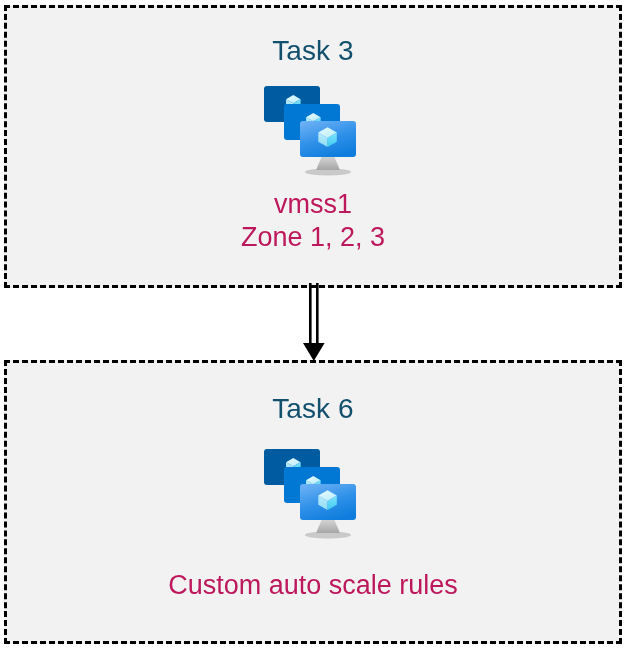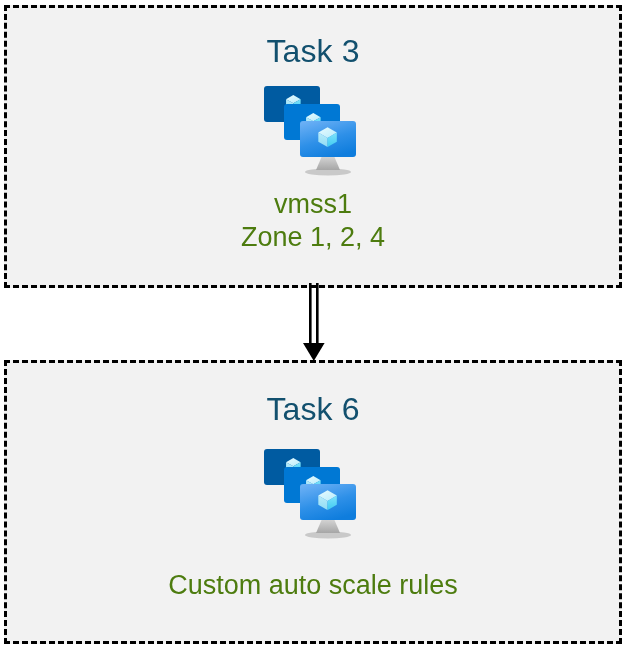"Task 3" .task-title { font-size: 32px -> 28px }
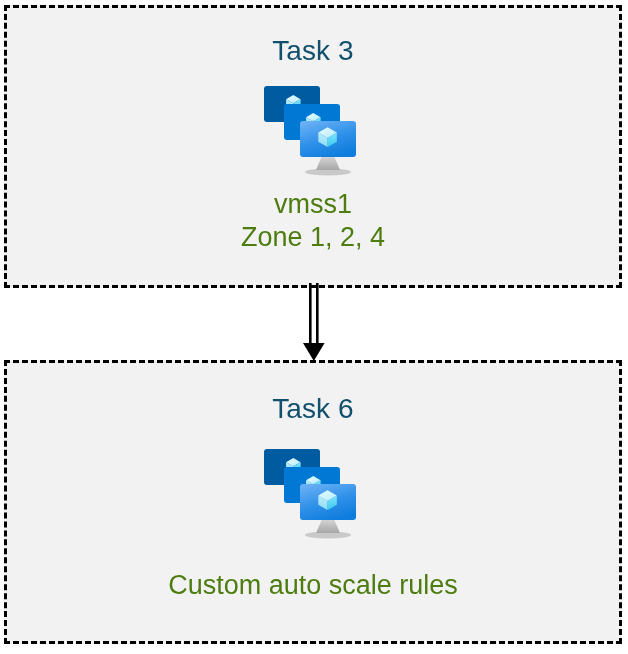"vmss1" .task-label { color: #4d7c0f -> #be185d }
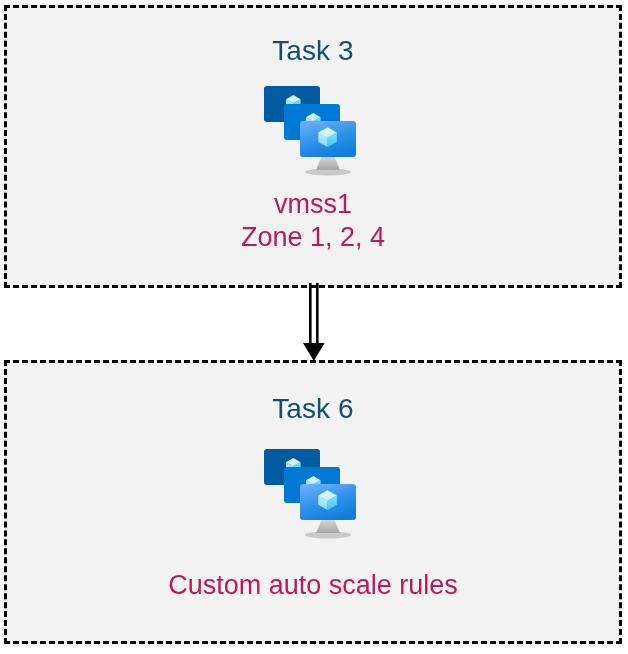"Zone 1, 2, 4" div.task-label { text: 4 -> 3 }
